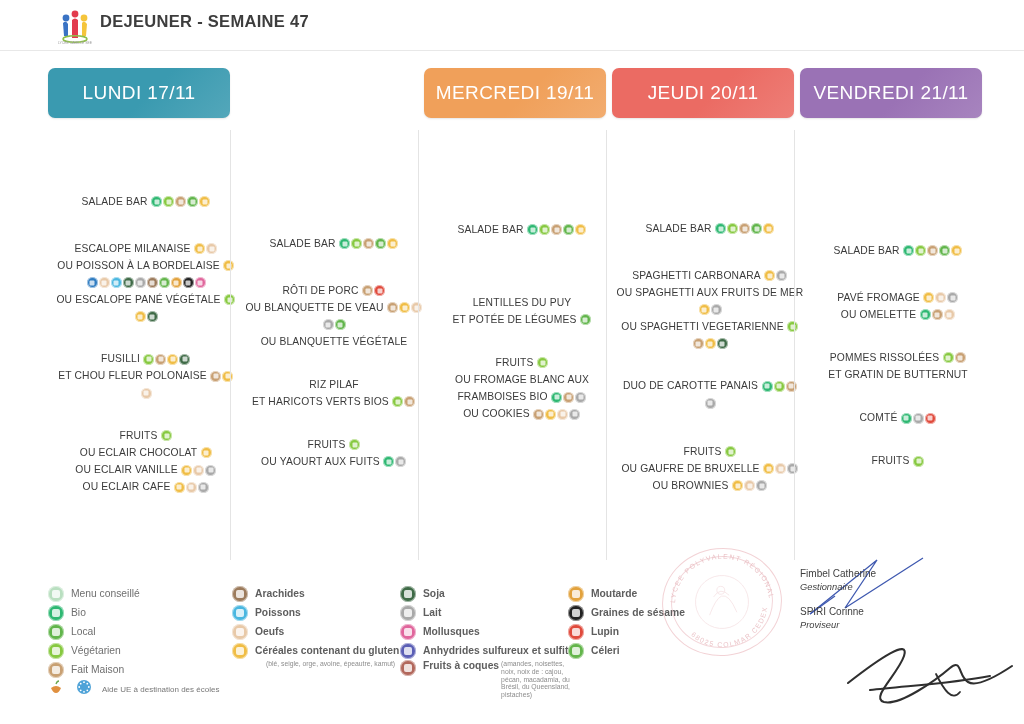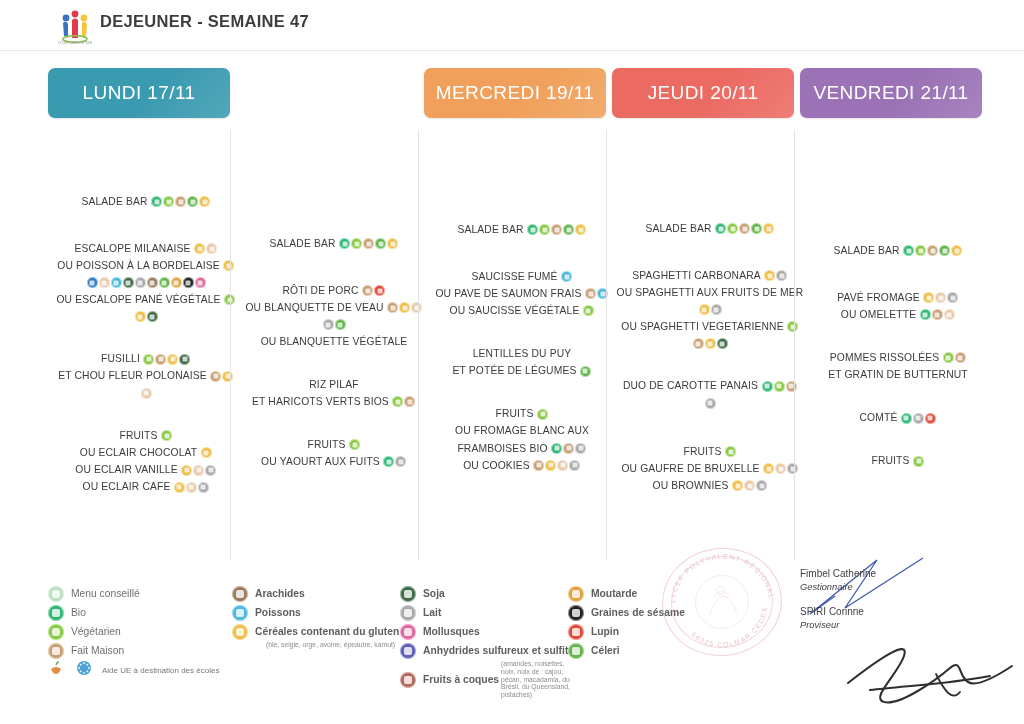"SAUCISSE FUMÉ" div.menu-group { html: <div> <div><span>SAUCISSE FUMÉ</span> <span></span></div> <div><span>OU PAVE DE SAUMON FRAIS</span> <span></span><span></span></div> <div><span>OU SAUCISSE VÉGÉTALE</span> <span></span></div> </div> -> none }
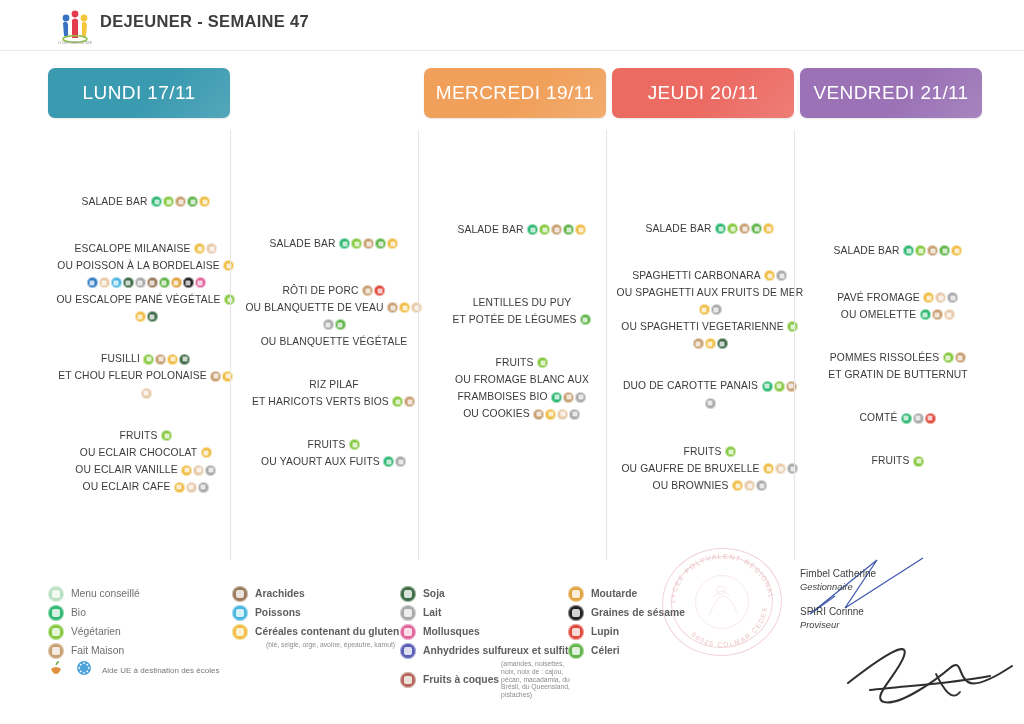"Local" div.legend-row { html: none -> <div> <span></span> <span>Local</span> </div> }
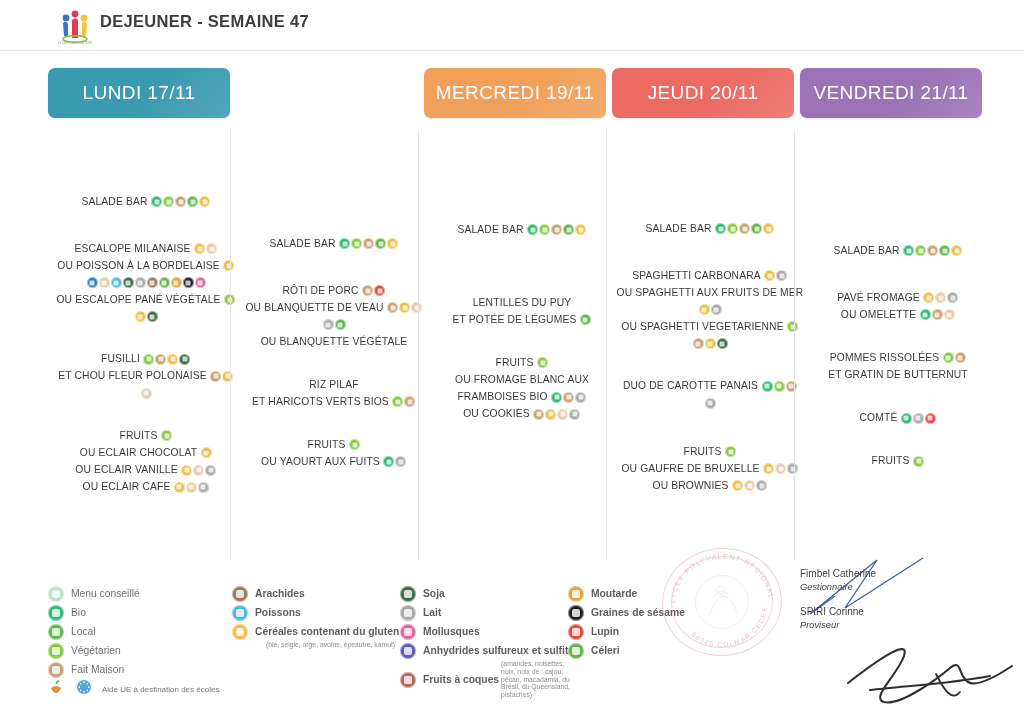"Oeufs" div.legend-row { html: none -> <div> <span></span> <span>Oeufs</span> </div> }
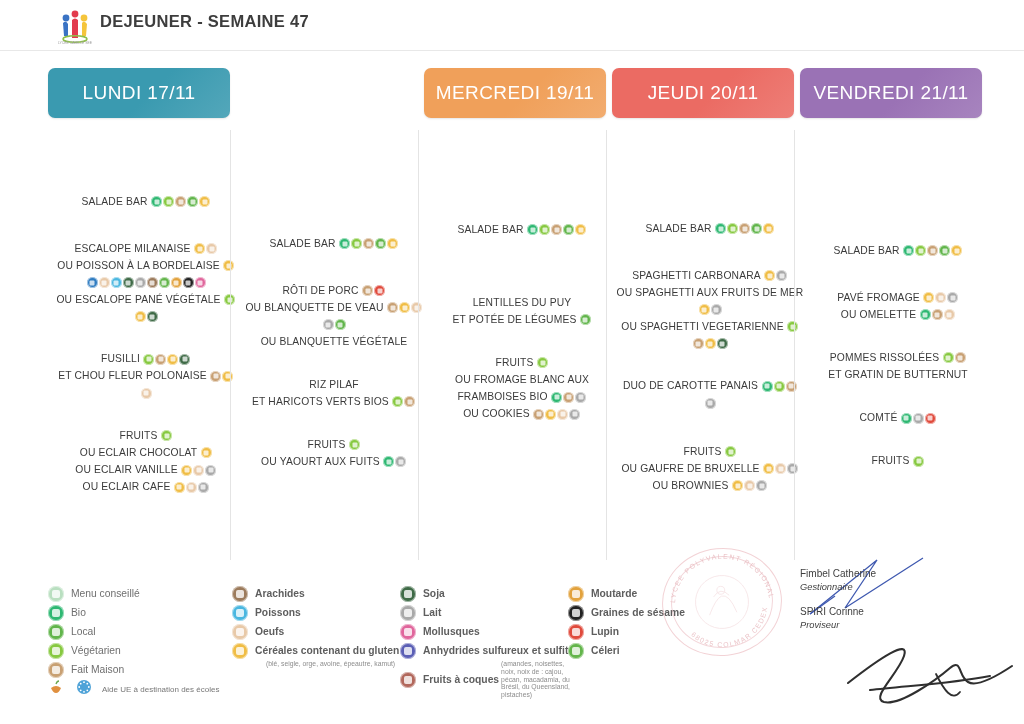"Fruits à coques" div.legend-row { align-items: center -> flex-start }
